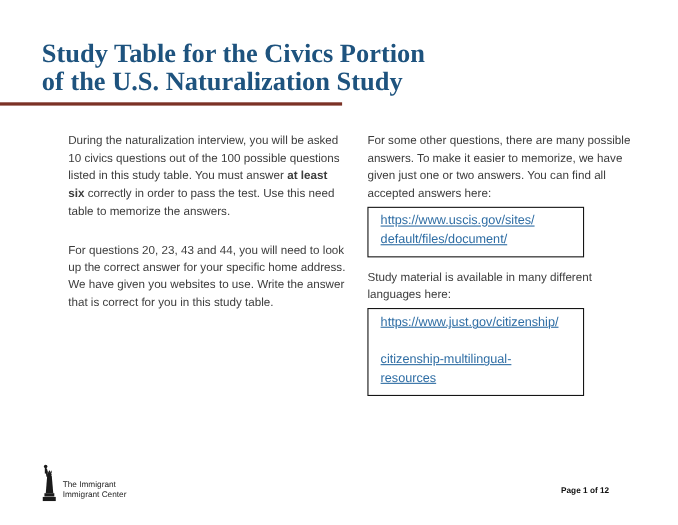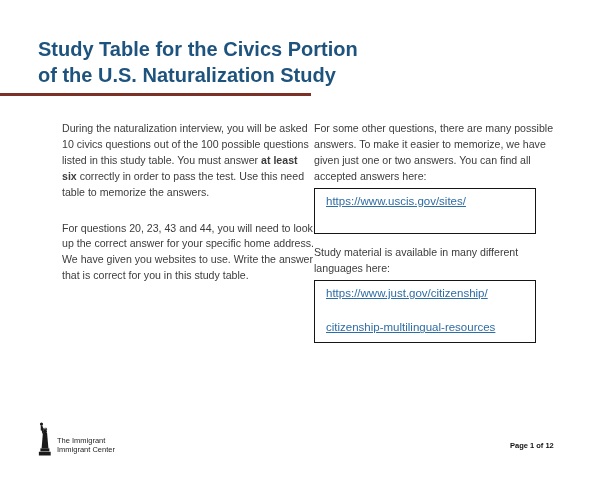"Study Table for the Civics" .title { font-family: none -> Liberation Serif, serif; font-size: 20px -> 24px }
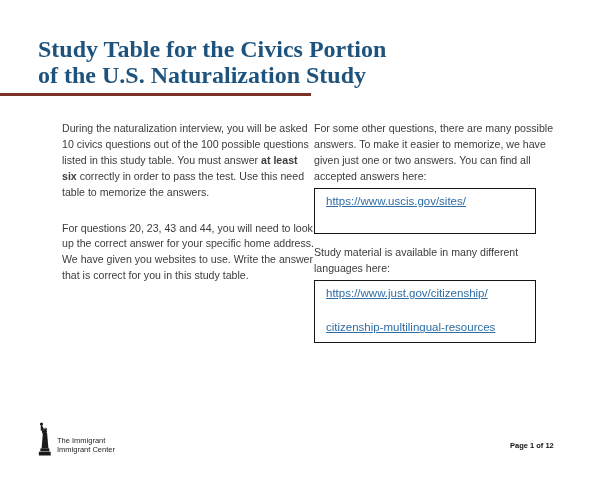"For some other questions, there" .right-col { left: 314px -> 334px }
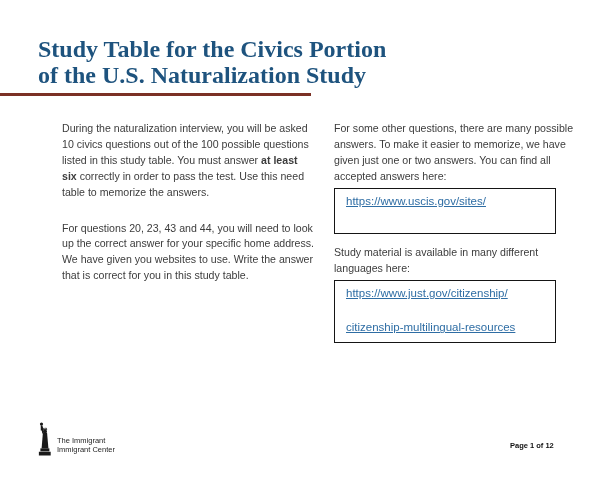"https://www.uscis.gov/sites/" .linkbox { width: 222px -> 197px }
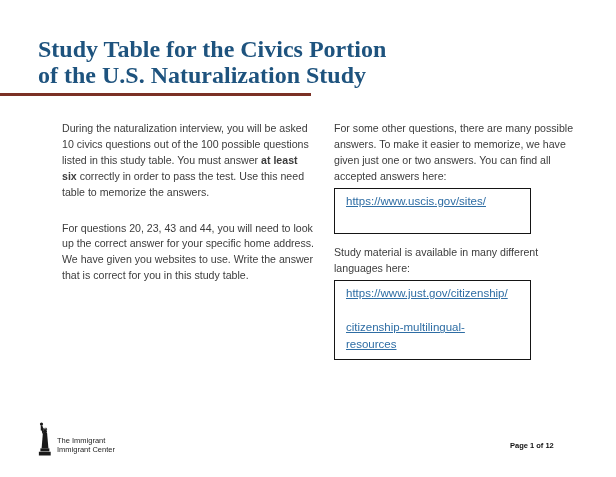"default/files/document/" span { html: none -> <span>default/files/document/</span> }
